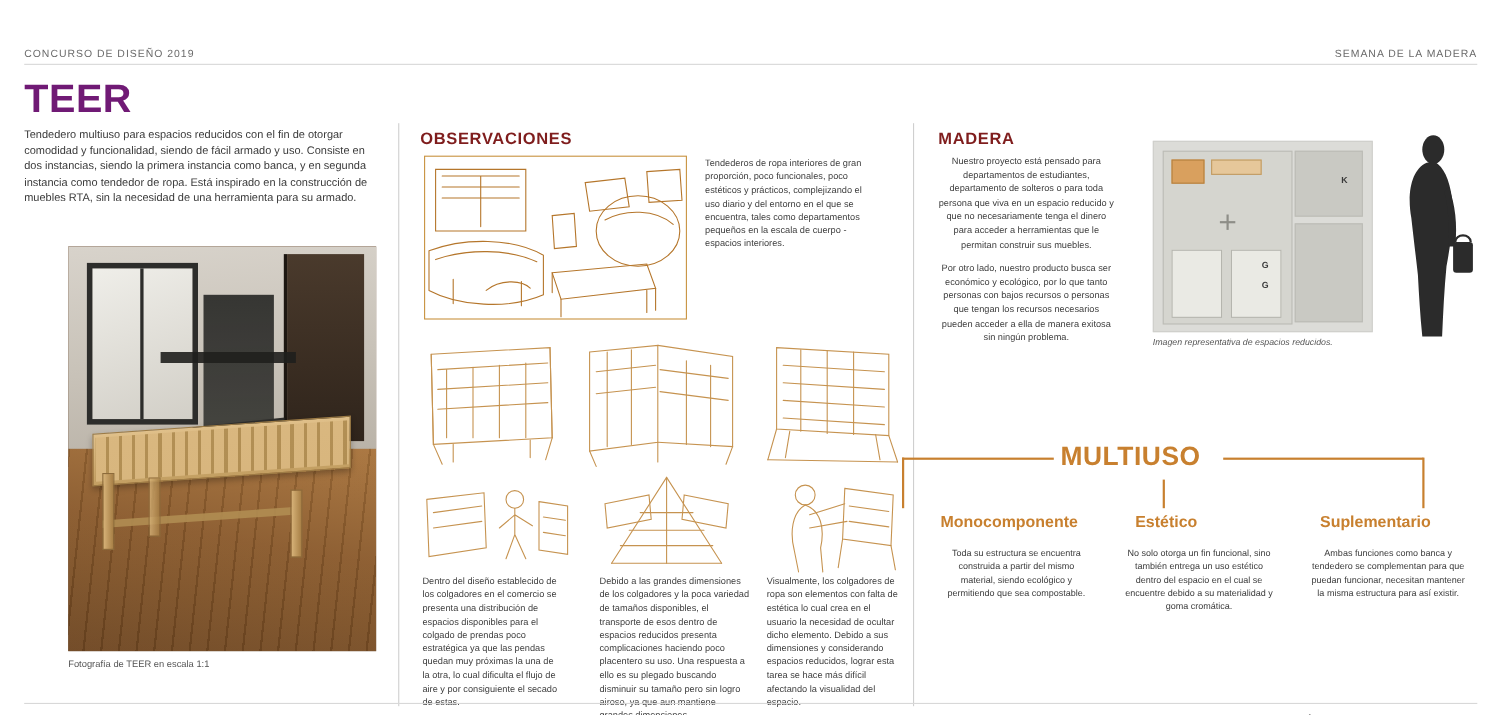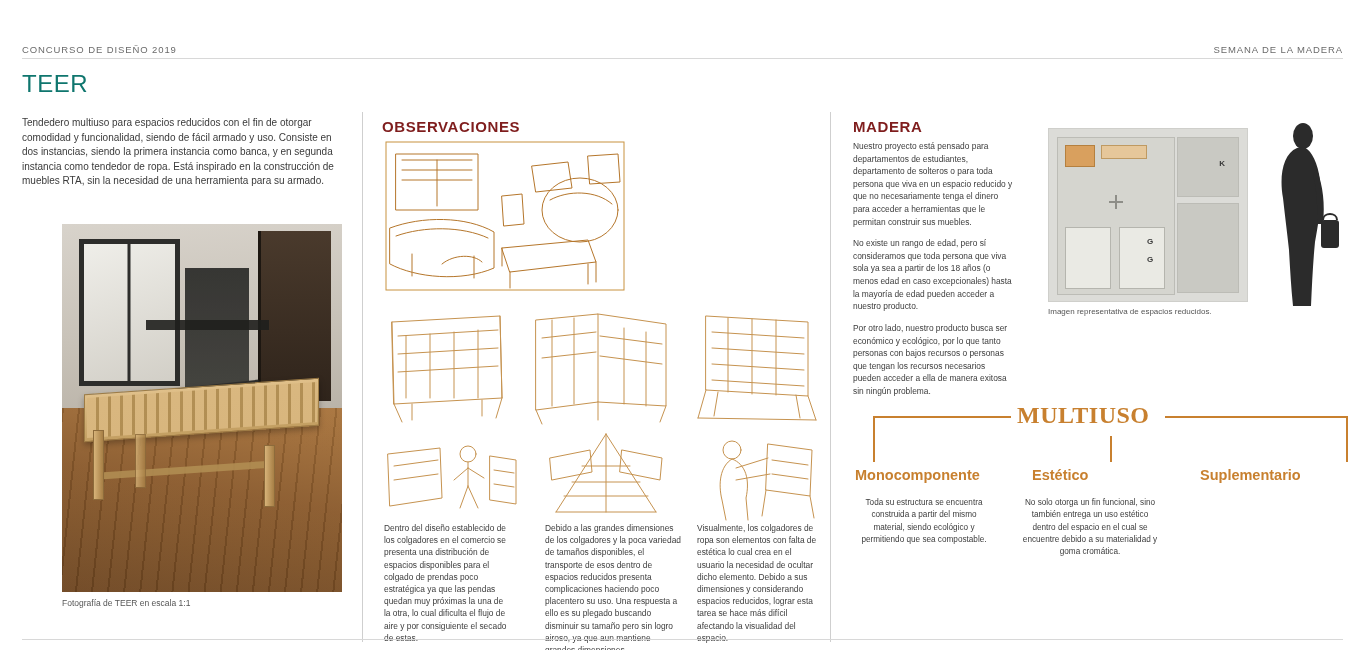"TEER" .title { color: #0f766e -> #701a75; font-size: 24px -> 36px; font-weight: normal -> bold }
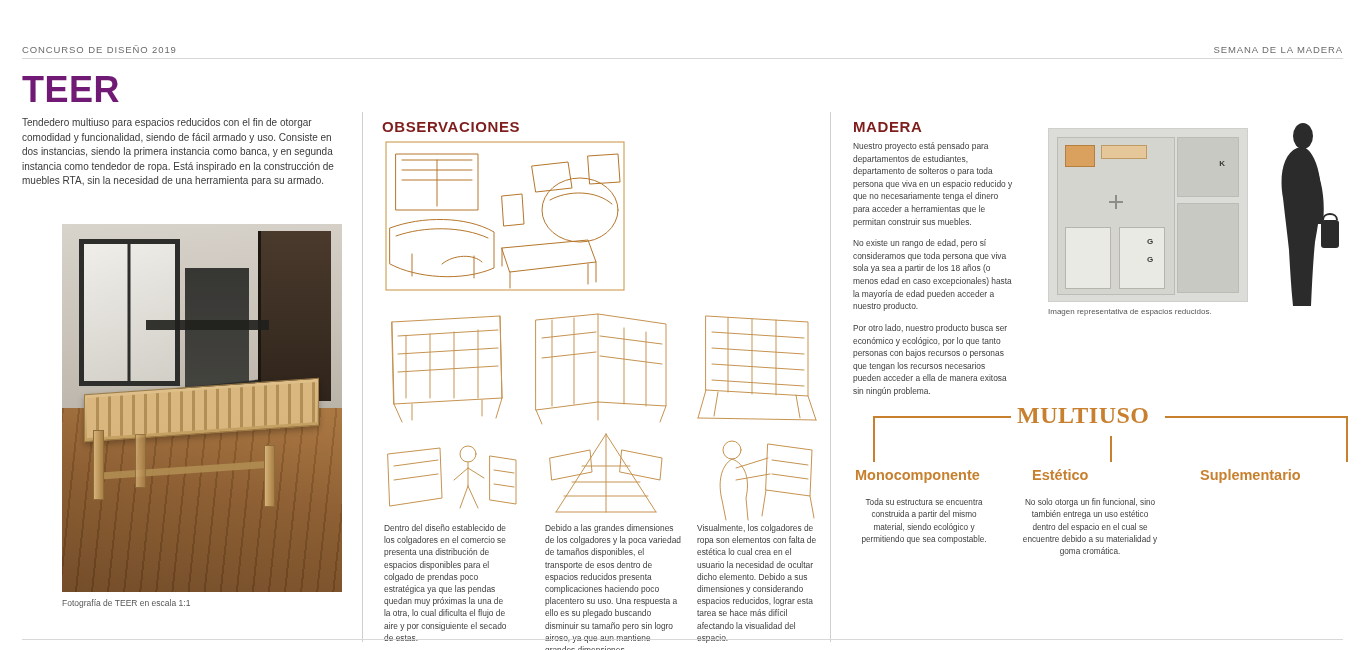"Tendederos de ropa interiores de" div.obs-note { html: none -> <div>Tendederos de ropa interiores de gran proporción, poco funcionales, poco estéticos y prácticos, complejizando el uso diario y del entorno en el que se encuentra, tales como departamentos pequeños en la escala de cuerpo - espacios interiores.</div> }
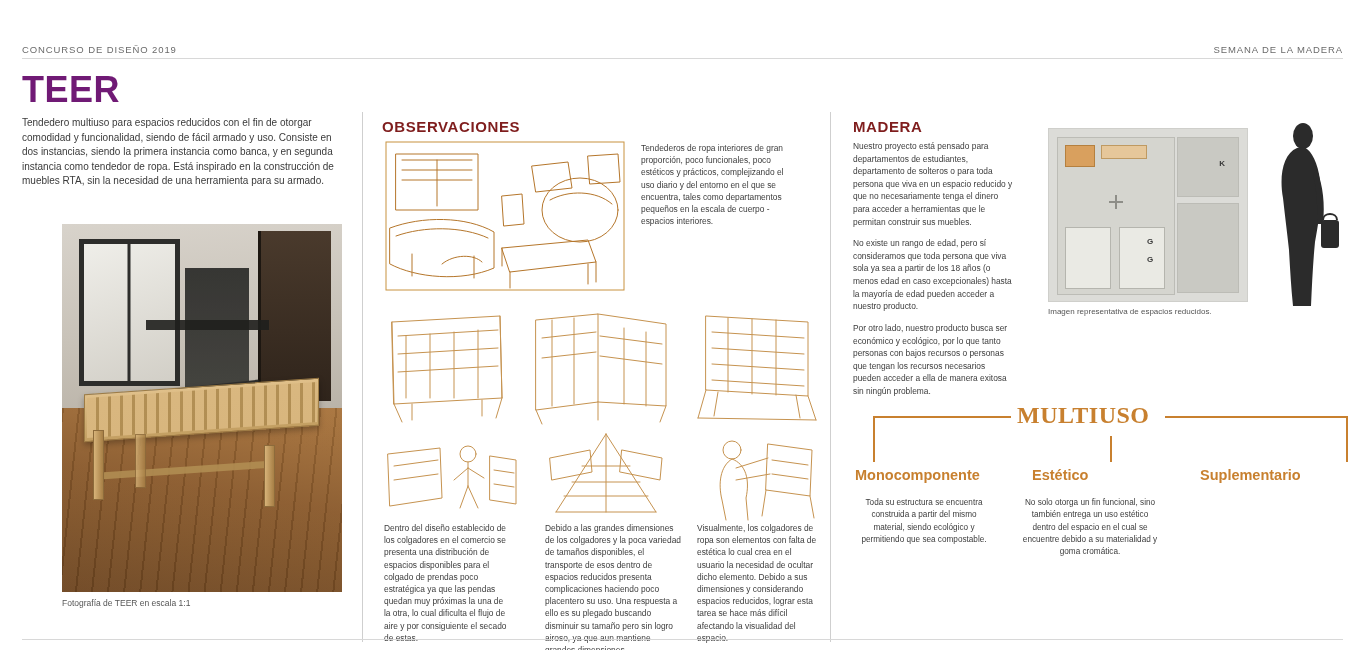"Nuestro proyecto está pensado para" .usr-text p { text-align: none -> center }
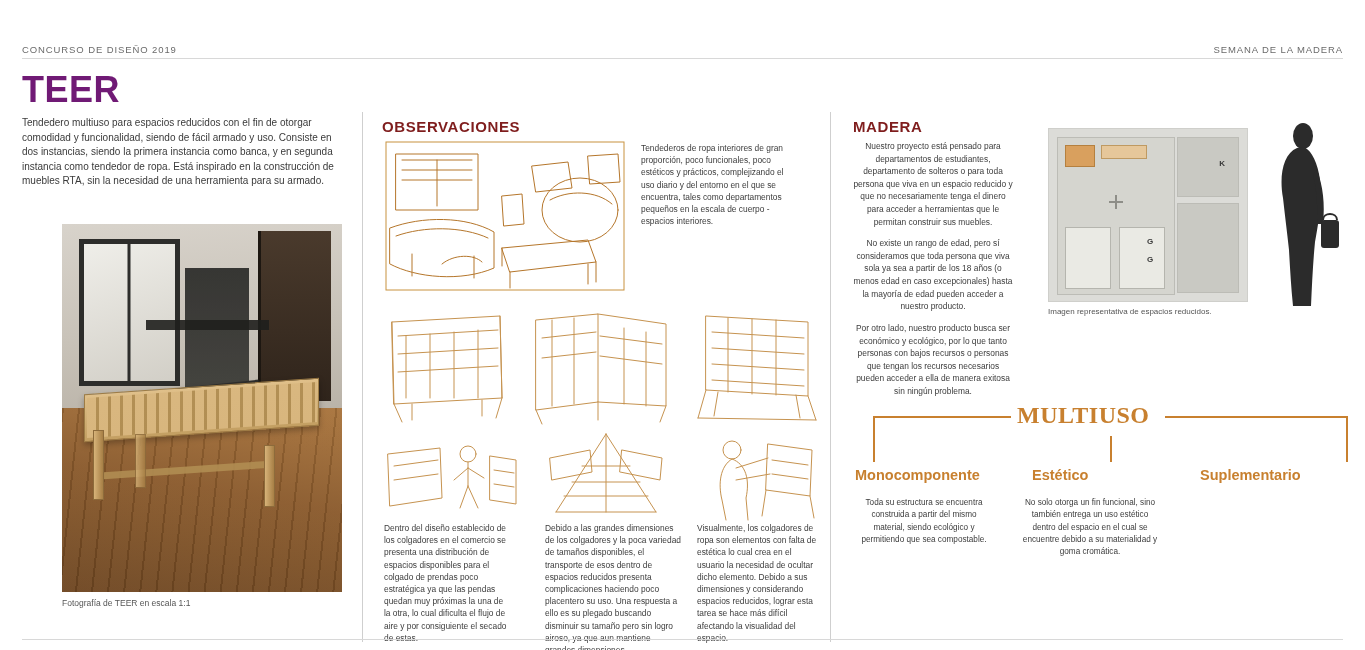"No existe un rango de" p { html: <p>No existe un rango de edad, pero sí consideramos que toda persona que viva sola ya sea a partir de los 18 años (o menos edad en caso excepcionales) hasta la mayoría de edad pueden acceder a nuestro producto.</p> -> none }
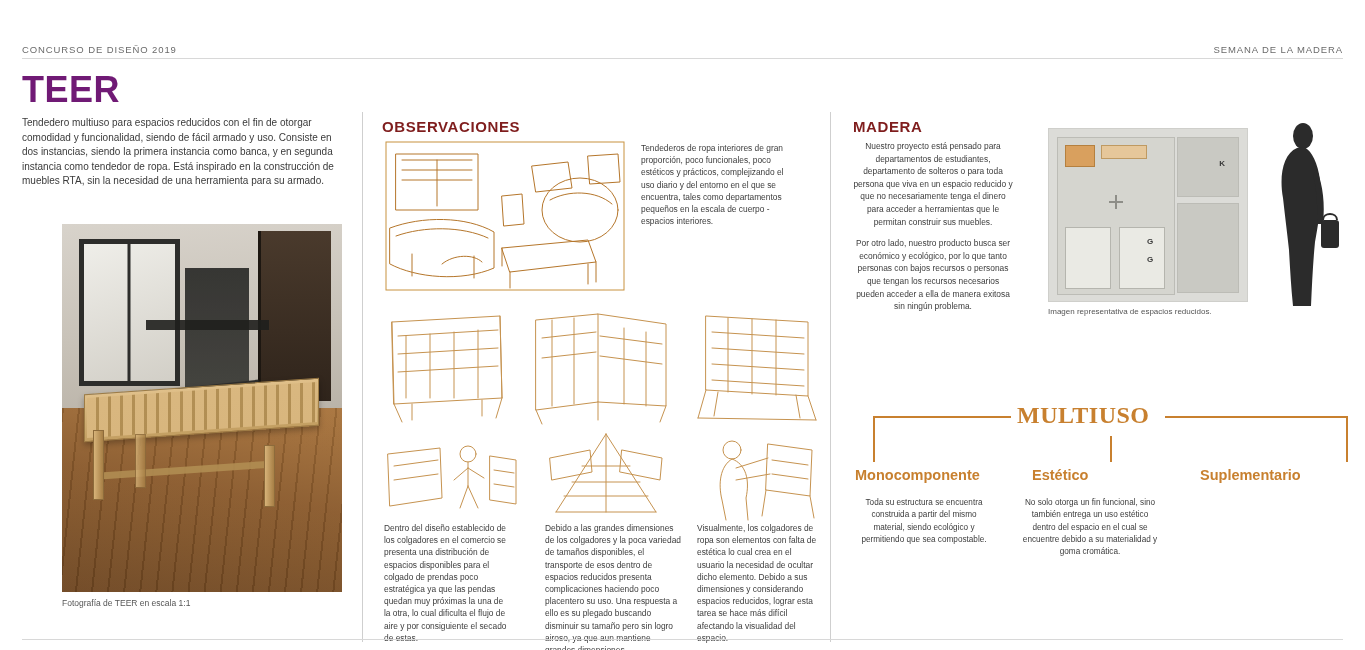"Imagen representativa de espacios" .plan-cap { font-style: none -> italic }
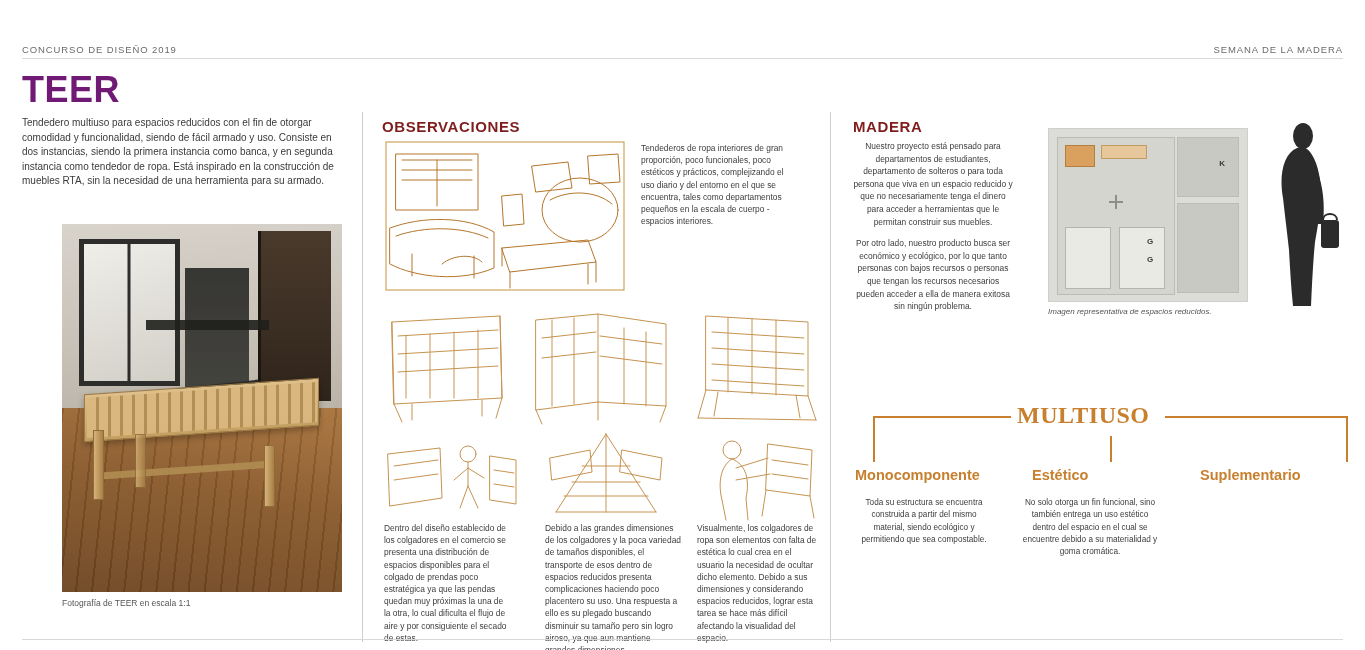"MULTIUSO" .multiuso-wrap { font-family: Liberation Serif, serif -> none; left: 865px -> 812px }
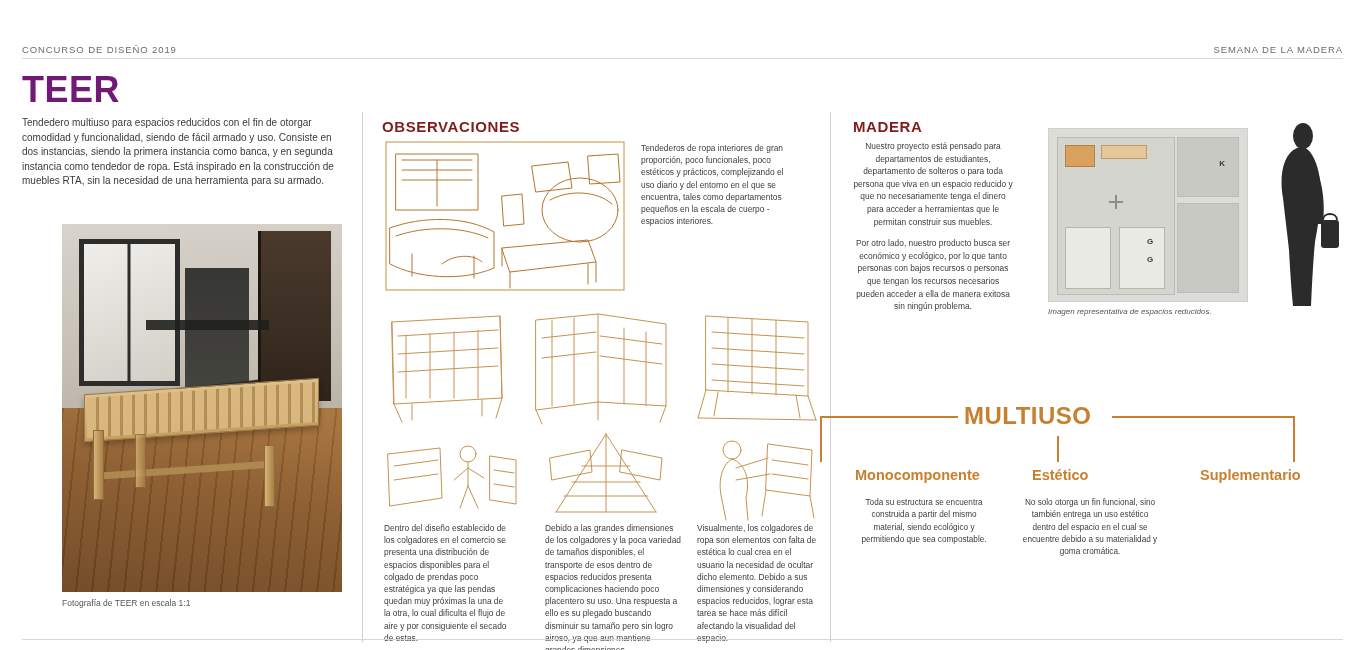"Ambas funciones como banca y" div.col-text { html: none -> <div>Ambas funciones como banca y tendedero se complementan para que puedan funcionar, necesitan mantener la misma estructura para así existir.</div> }
